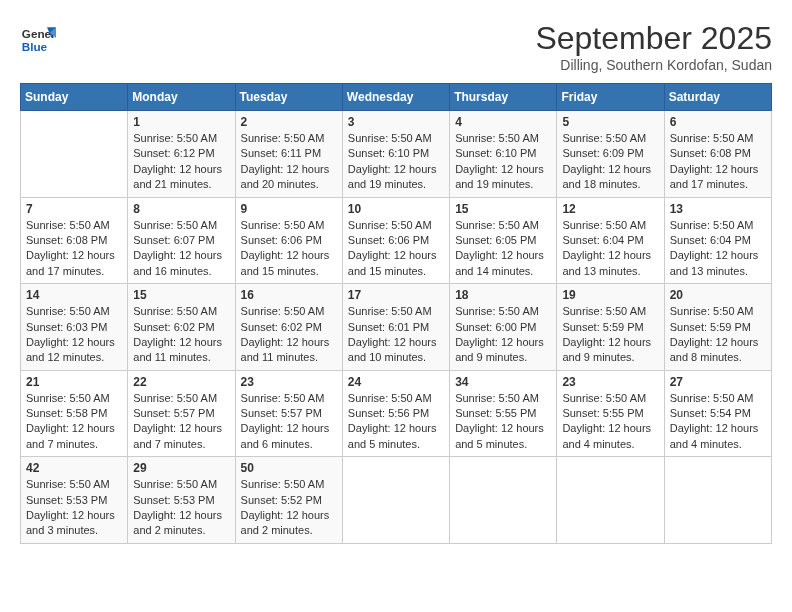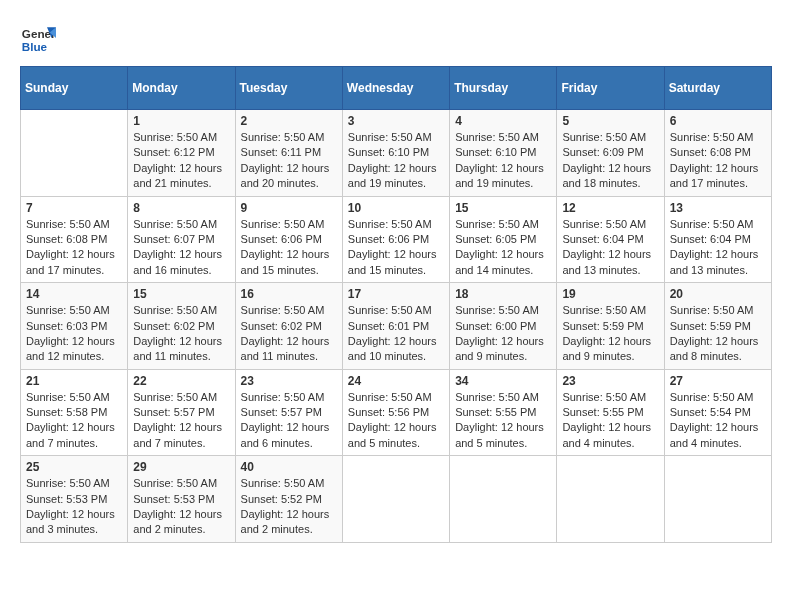"September 2025" div.title-block { html: none -> <div> <div>September 2025</div> <div>Dilling, Southern Kordofan, Sudan</div> </div> }
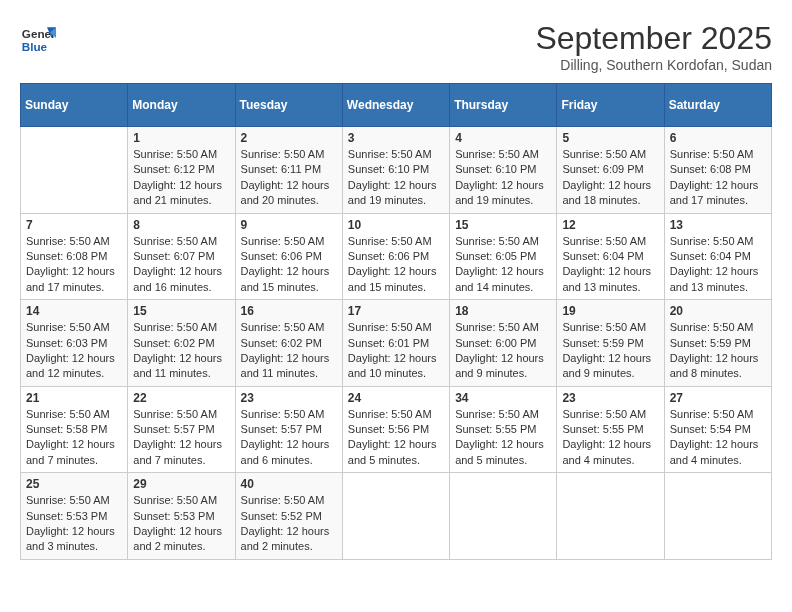"Sunday" thead tr th { padding: 14px 4px -> 6px 4px }
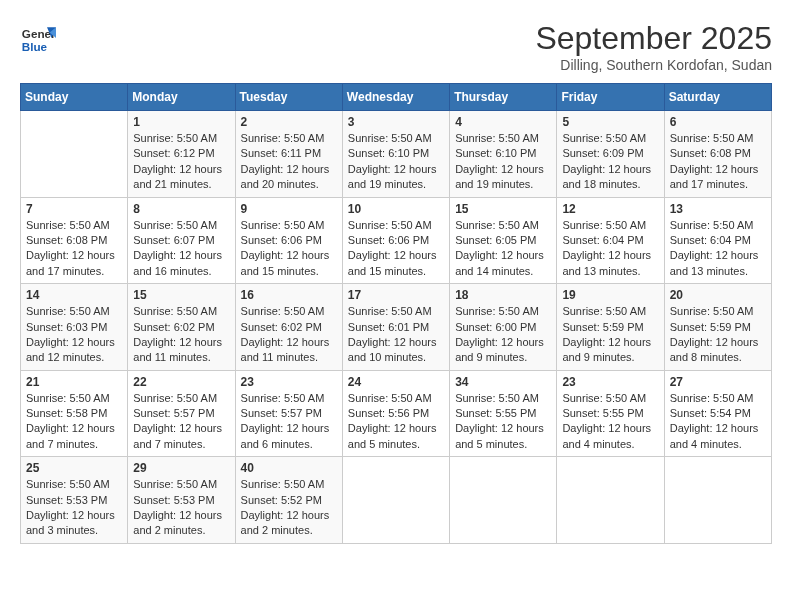"25" span.day-num { text: 25 -> 42 }
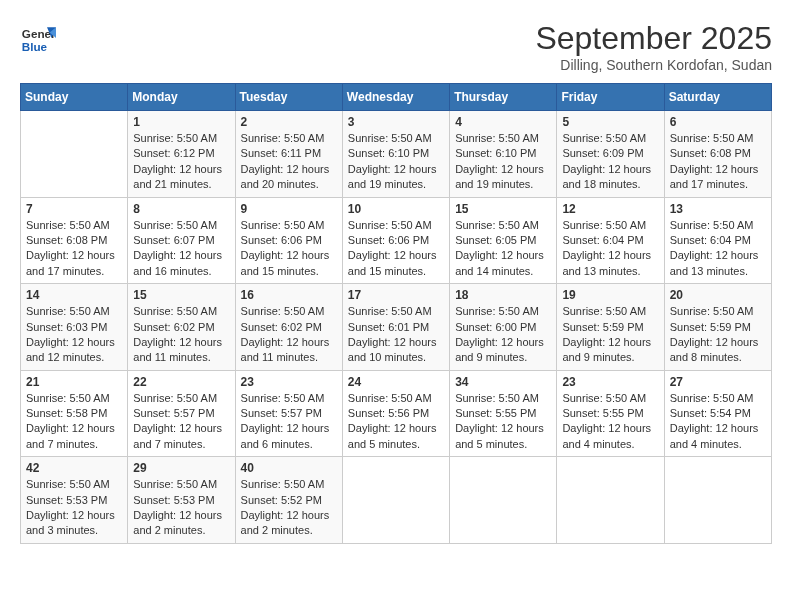"40" span.day-num { text: 40 -> 50 }
